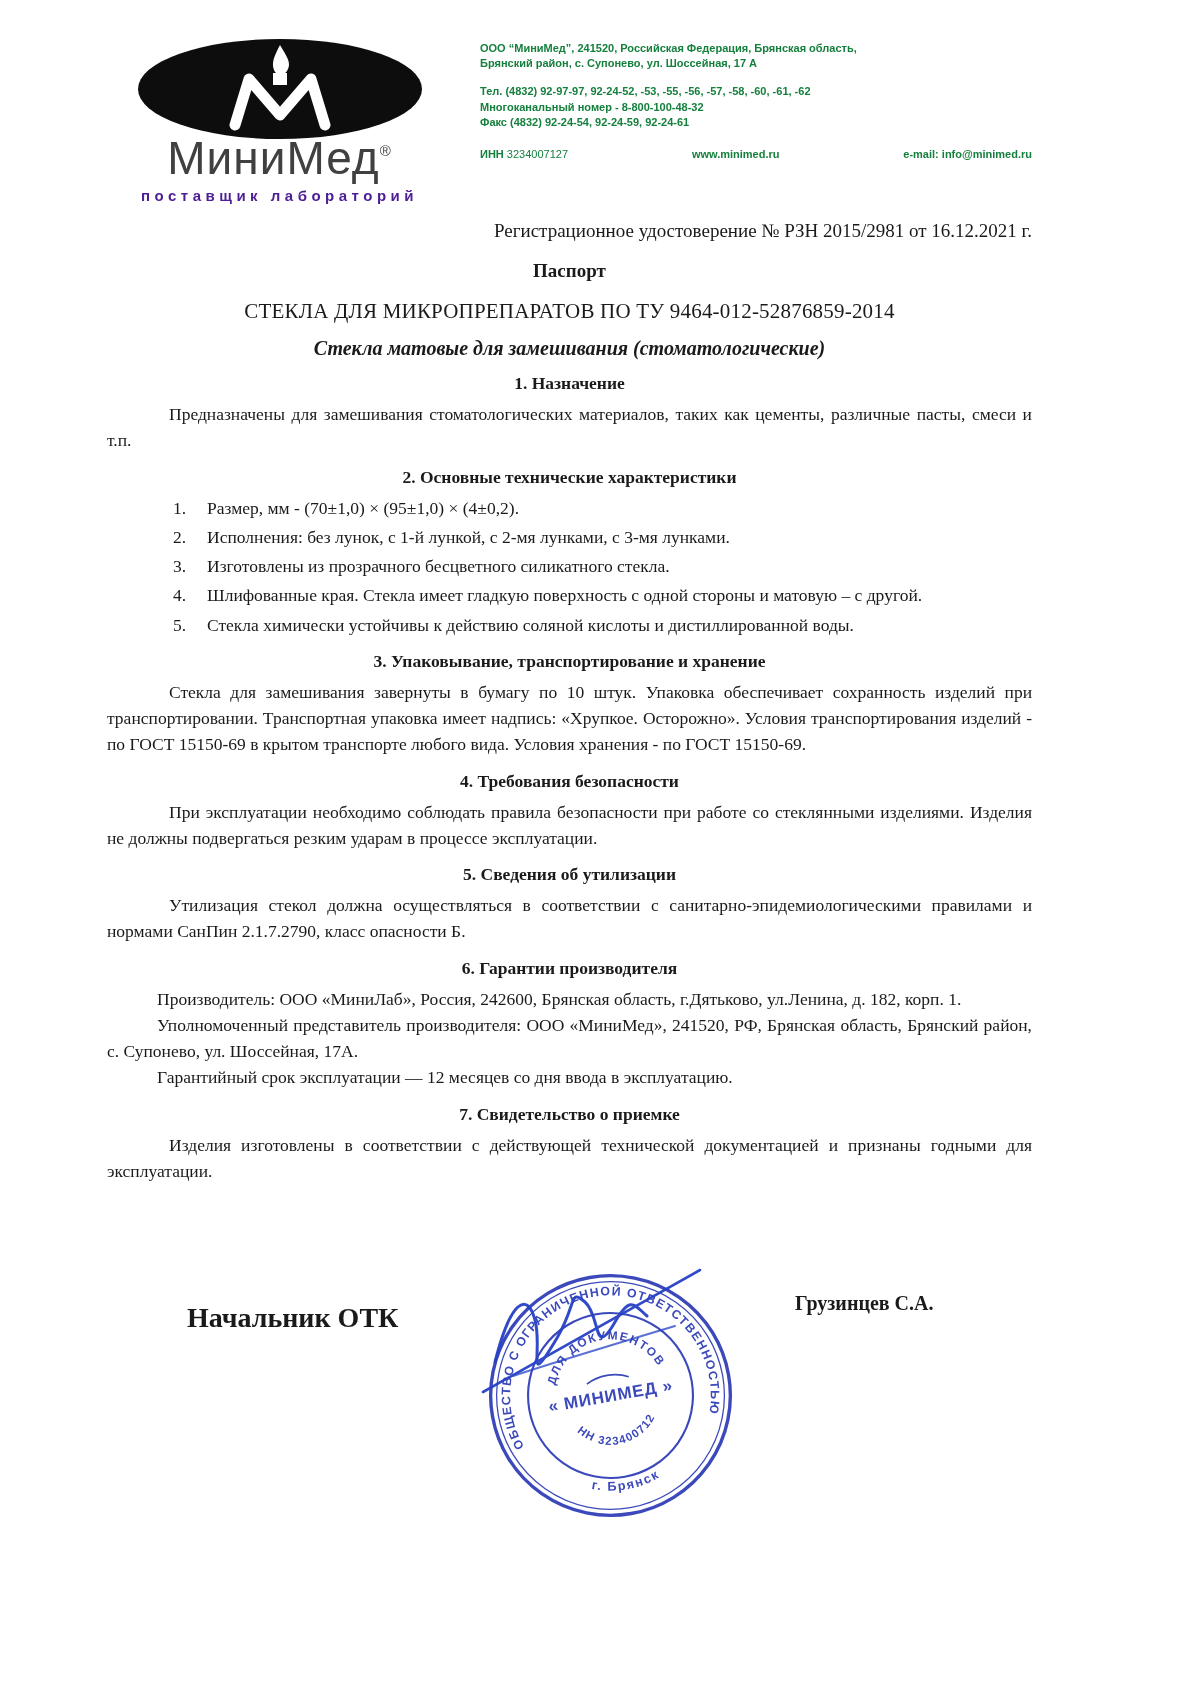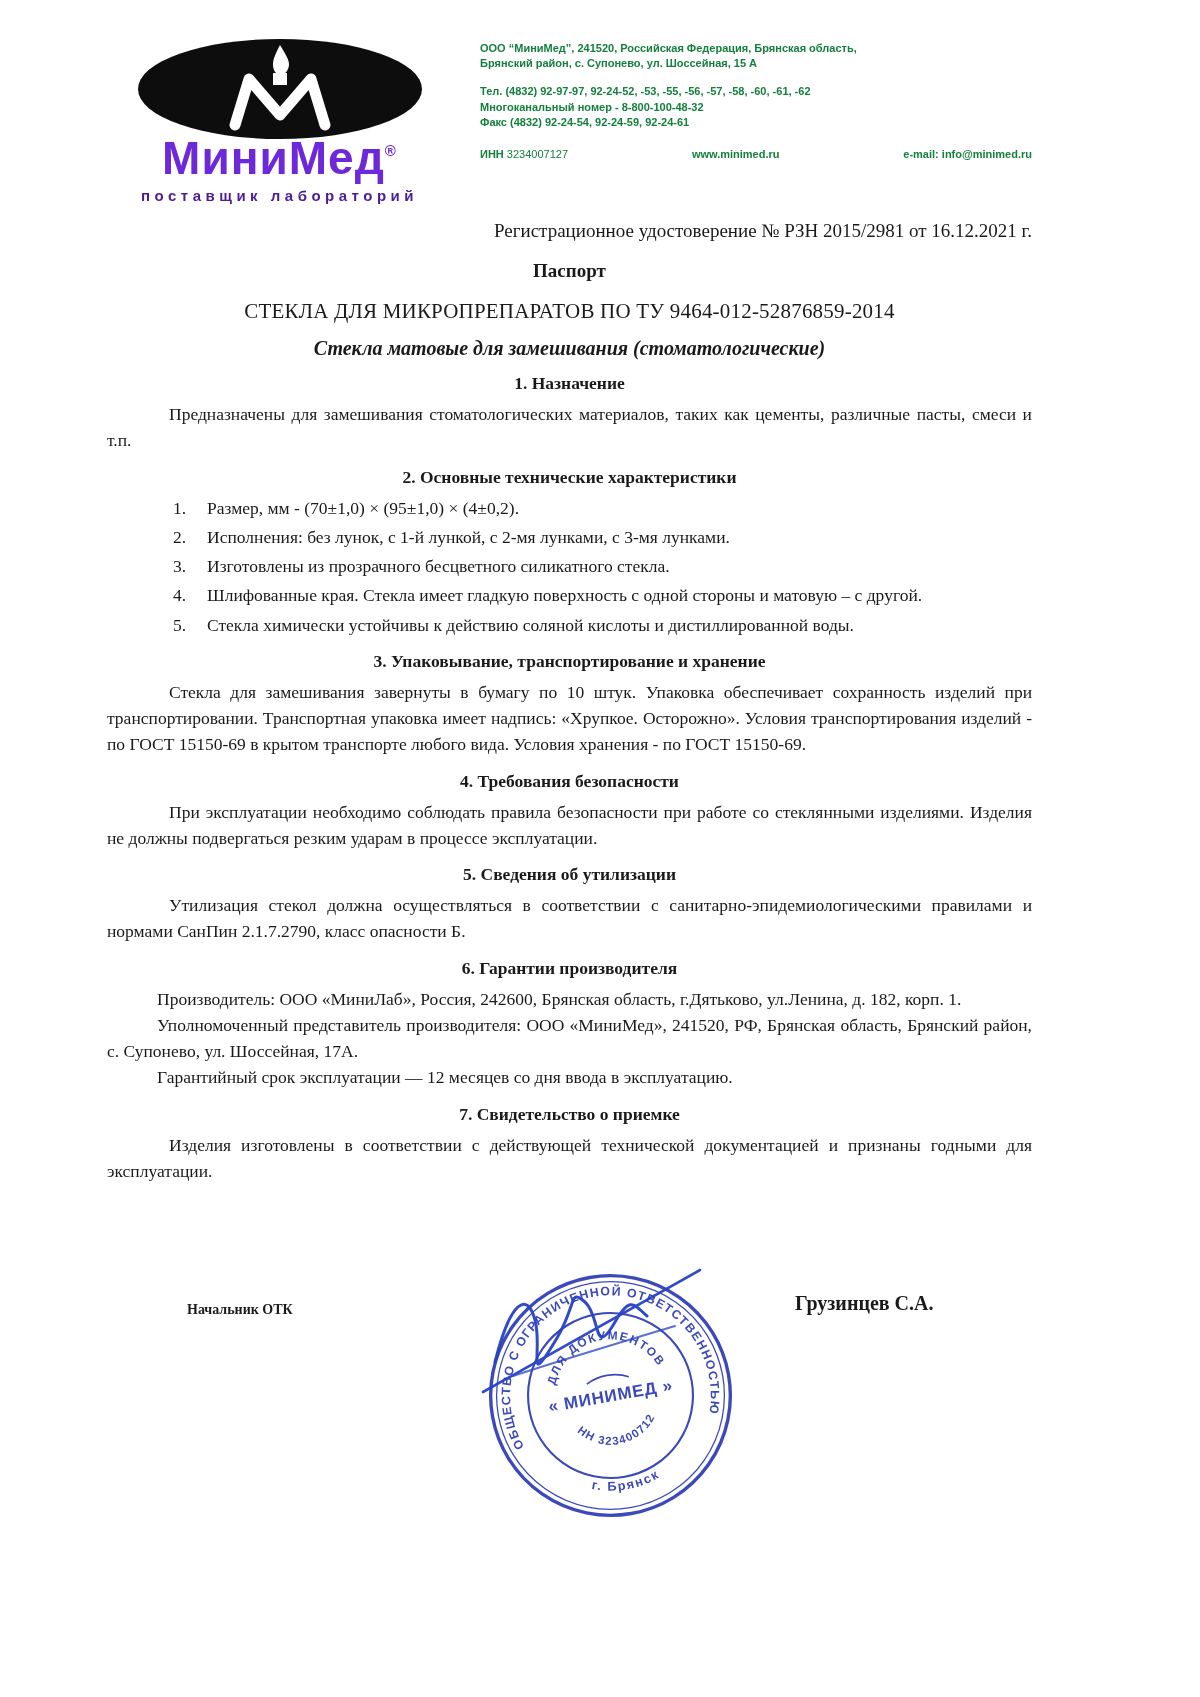"Брянский район, с. Супонево, ул." div { text: 15 -> 17 }
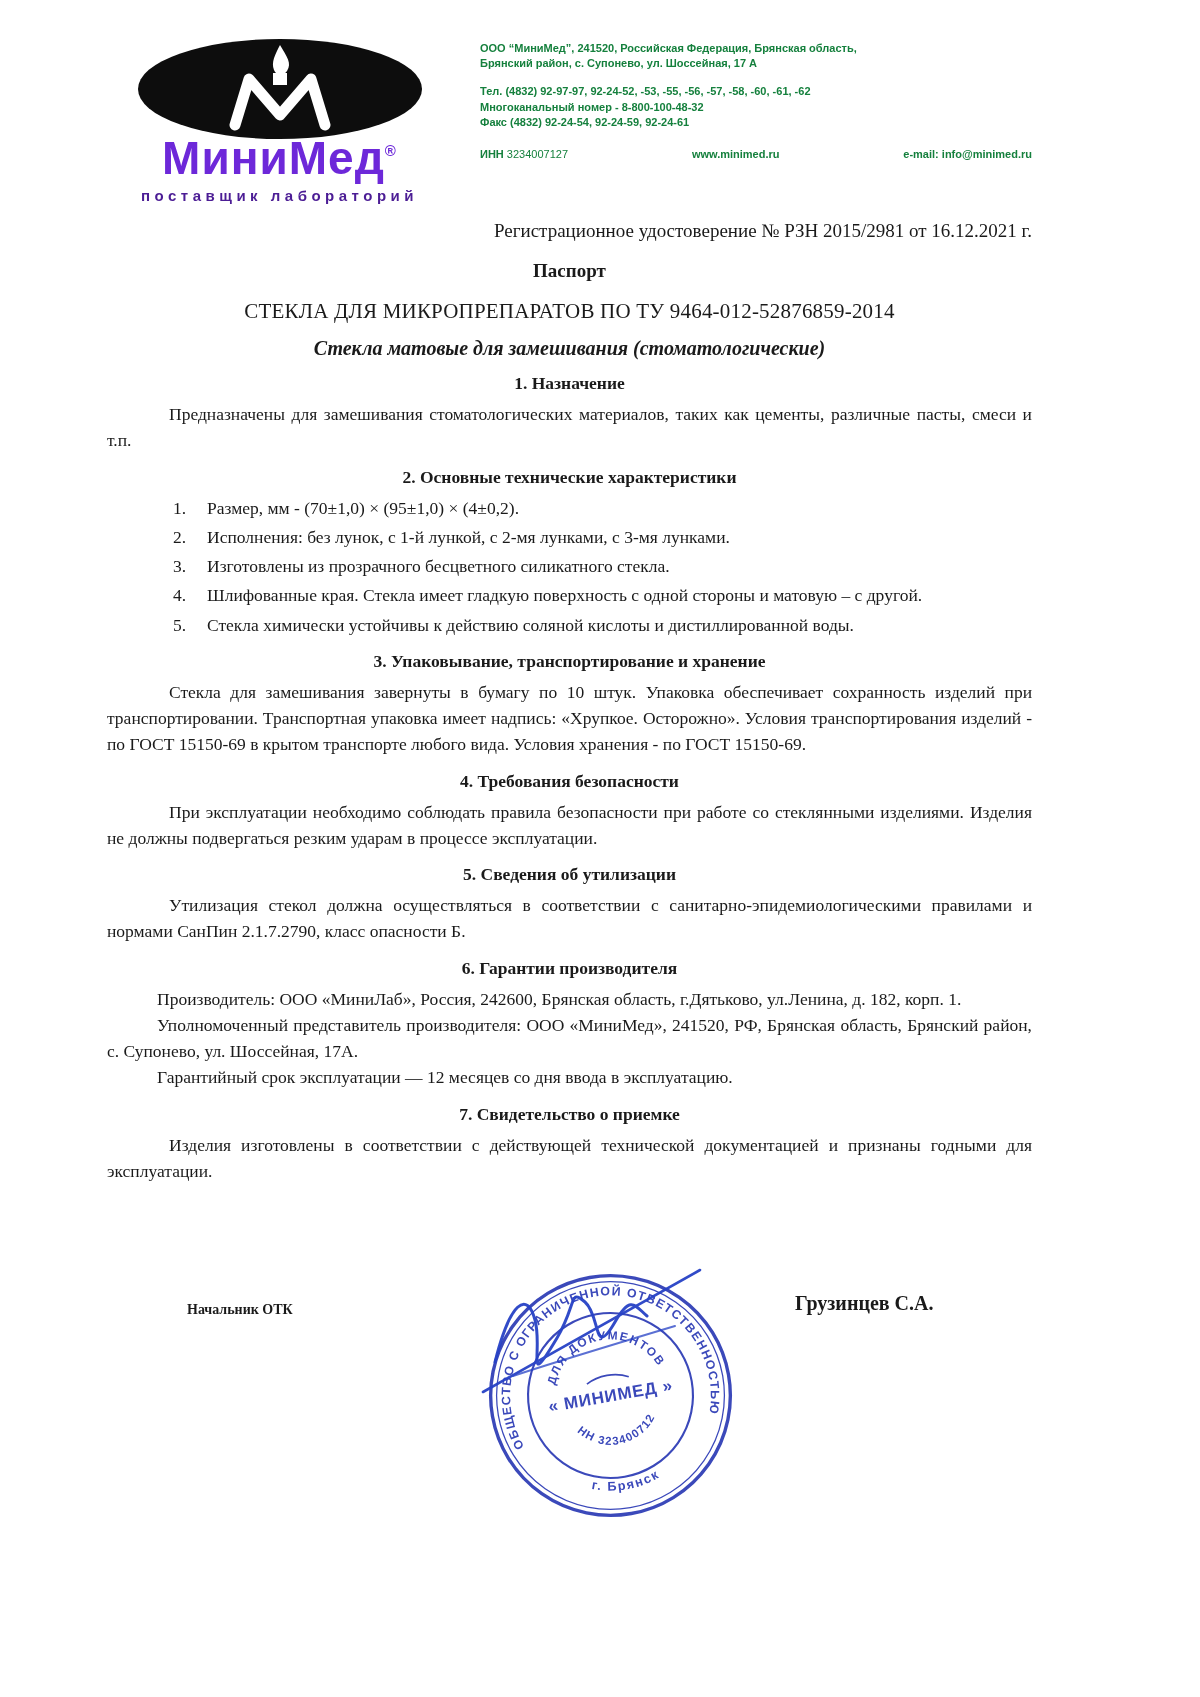"МиниМед®" .brand-line { color: #6d28d9 -> #404040; font-weight: 700 -> 400 }
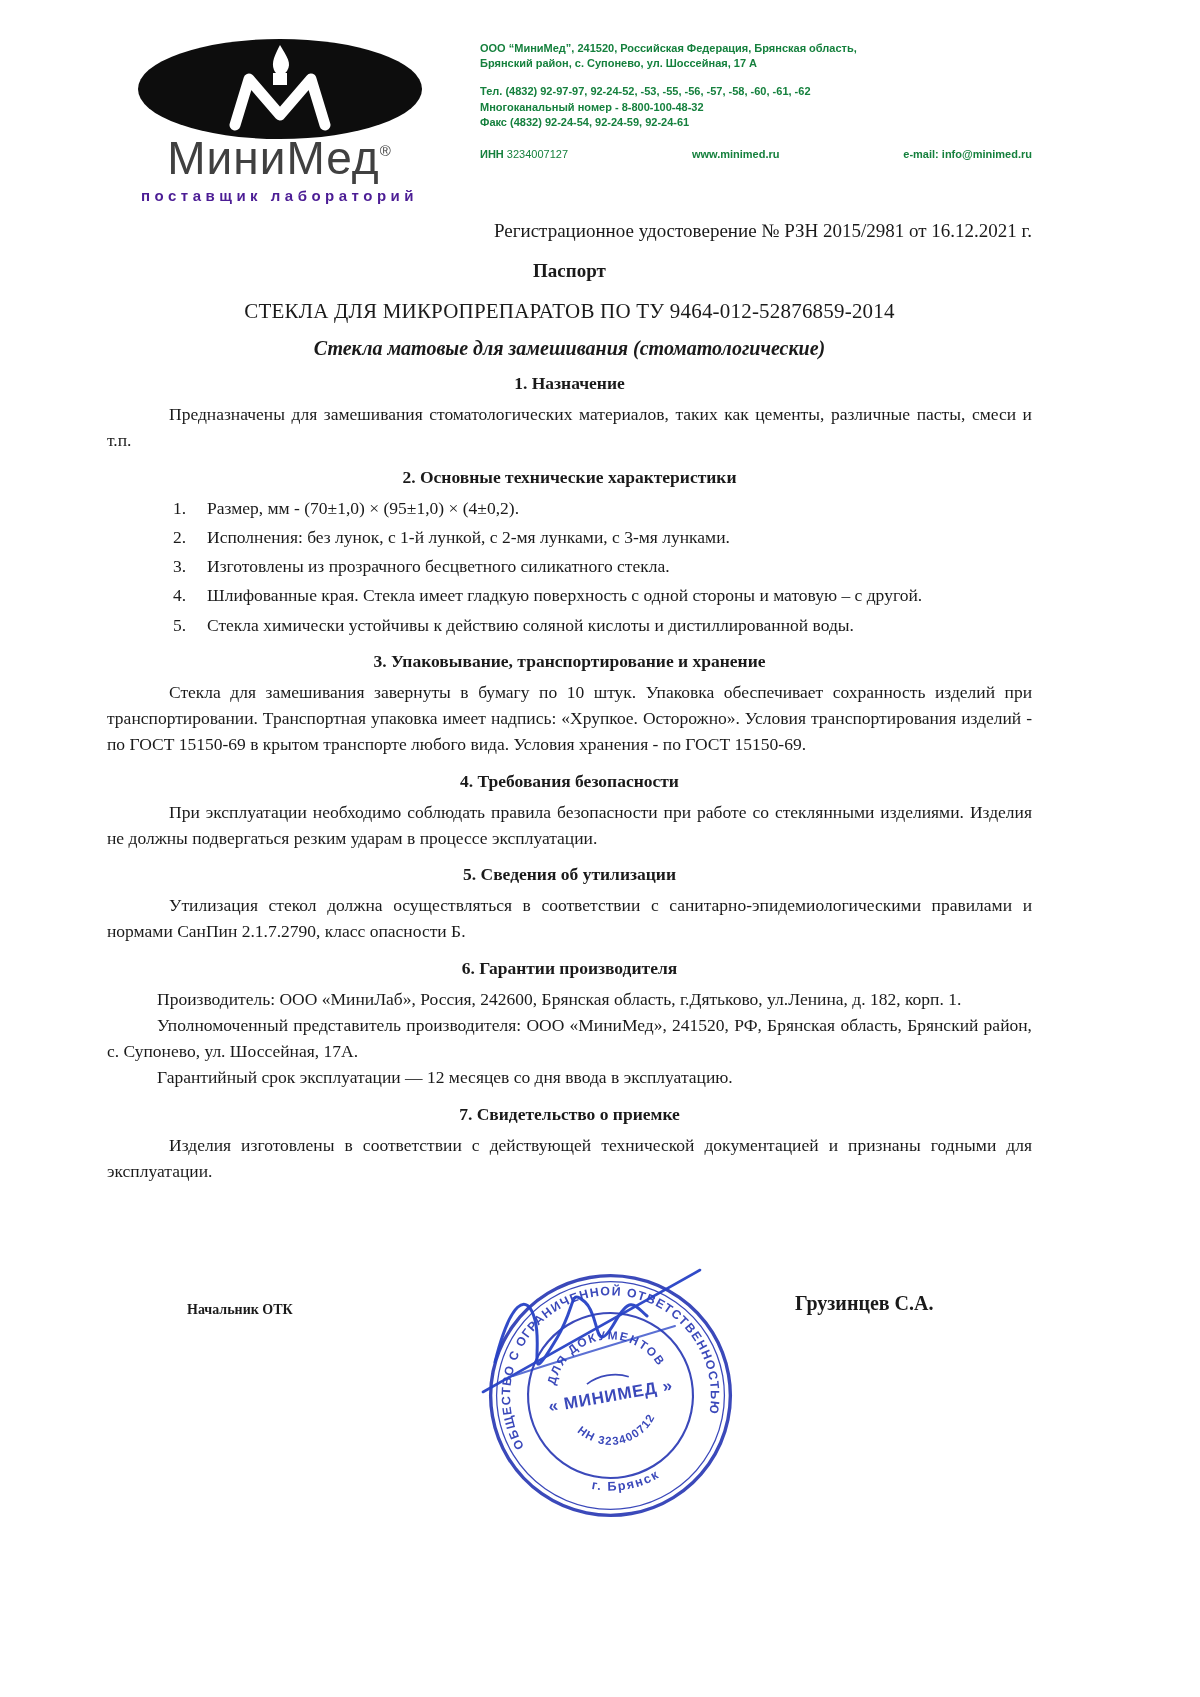"Начальник ОТК" .sig-left { font-size: 14px -> 28px }
